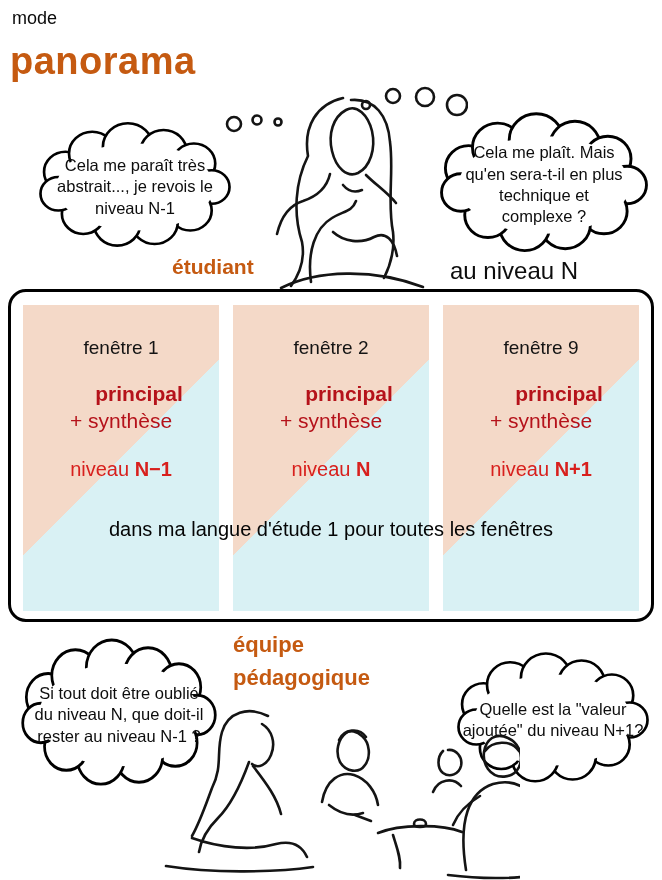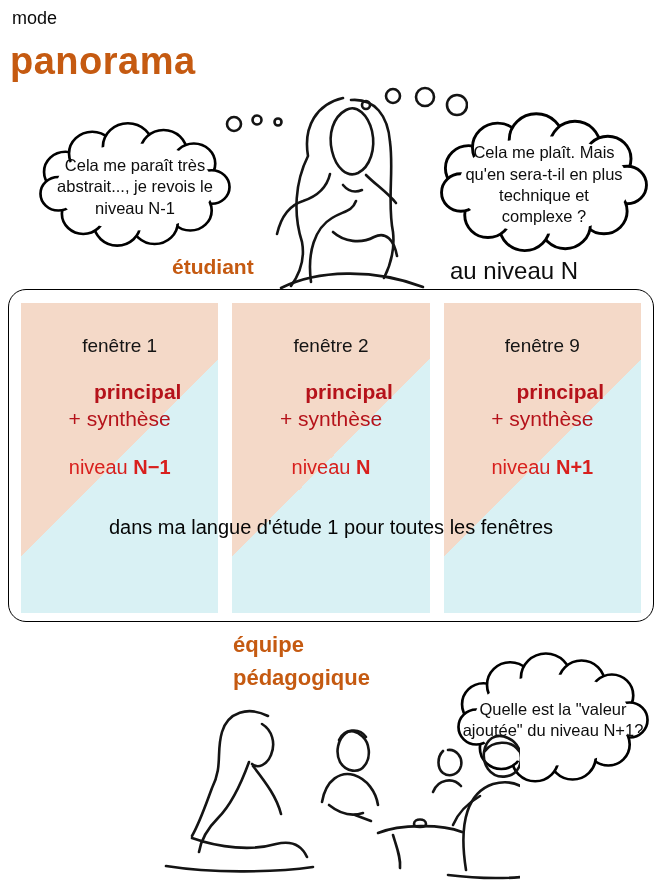"fenêtre 1" .panel { border: 1px solid #000000 -> 3px solid #000000 }
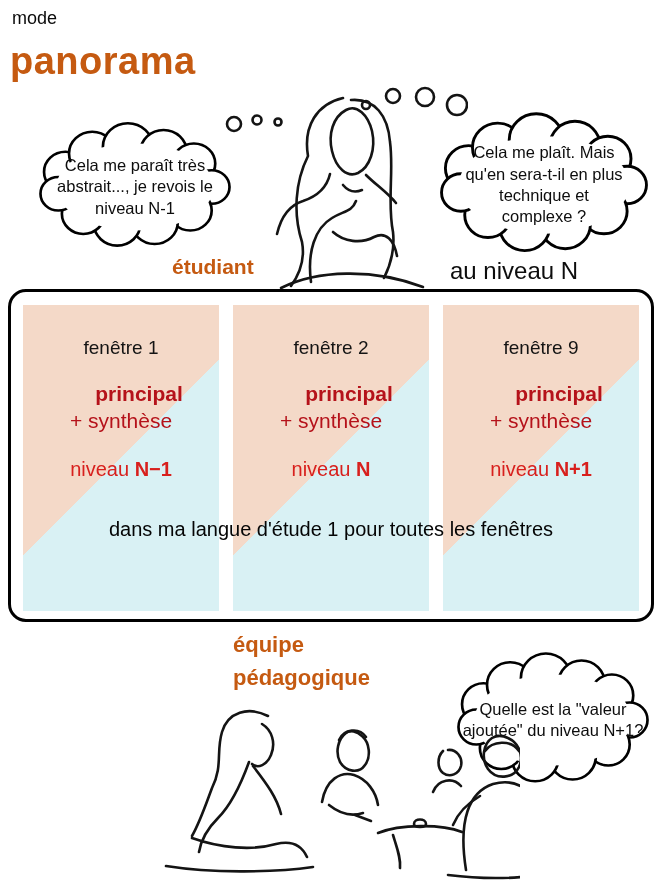"Si tout doit être oublié" div.bubble { html: none -> <div> <svg> <use></use> </svg> <div> <span>Si tout doit être oublié du niveau N, que doit-il rester au niveau N-1 ?</span> </div> </div> }
